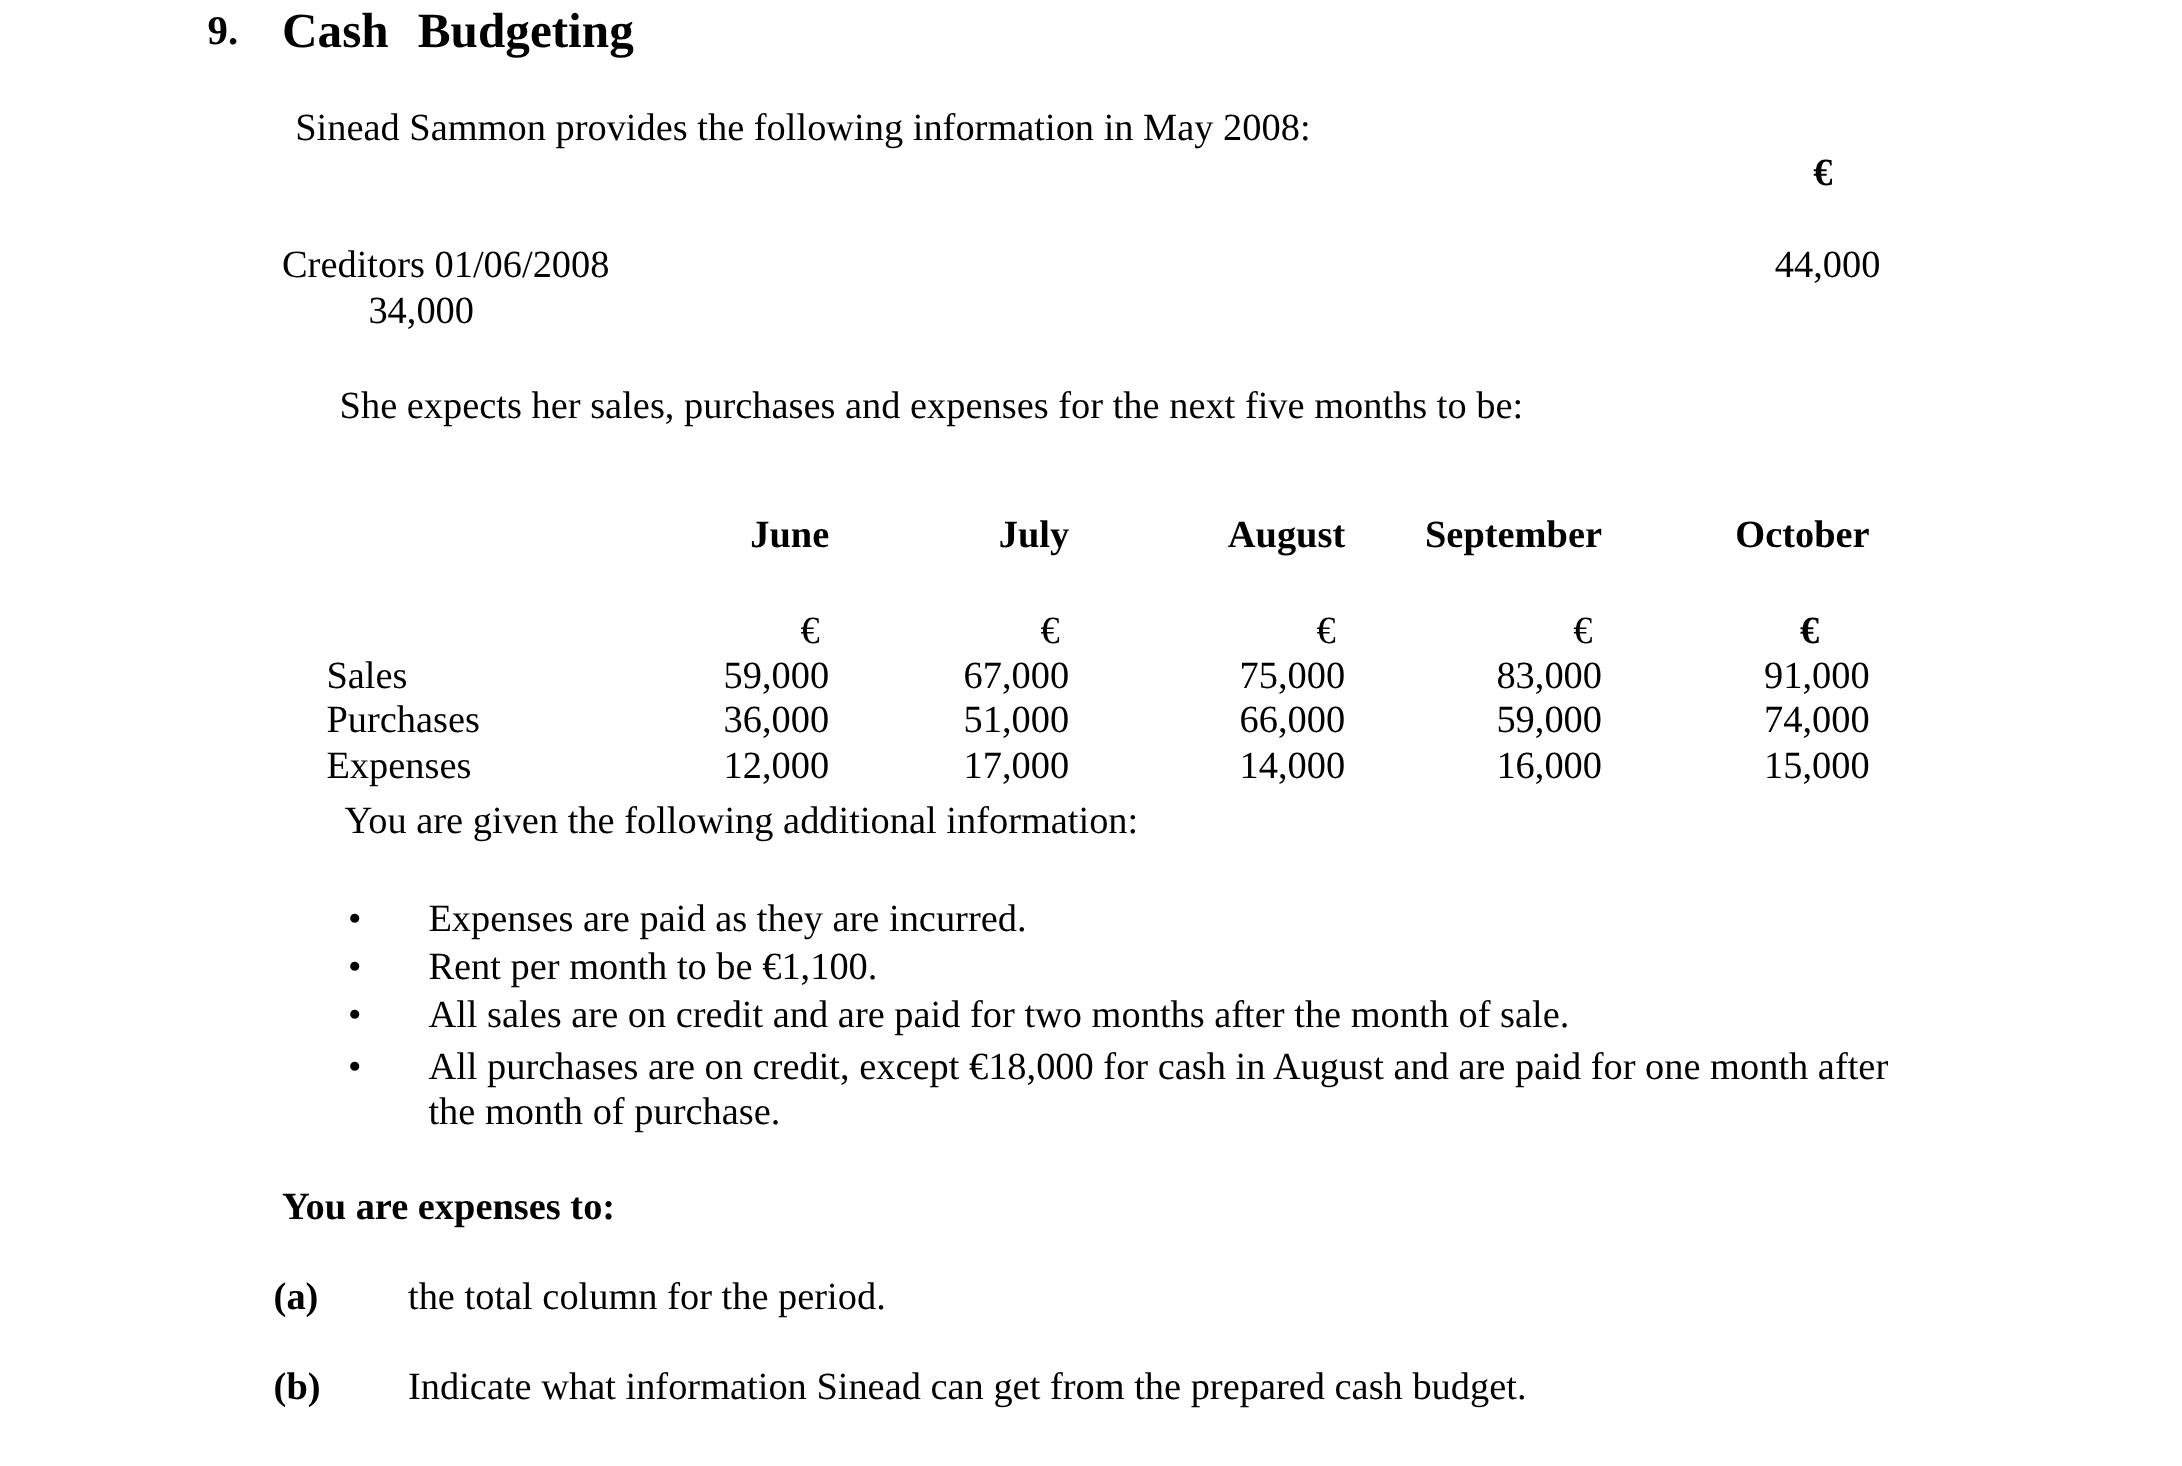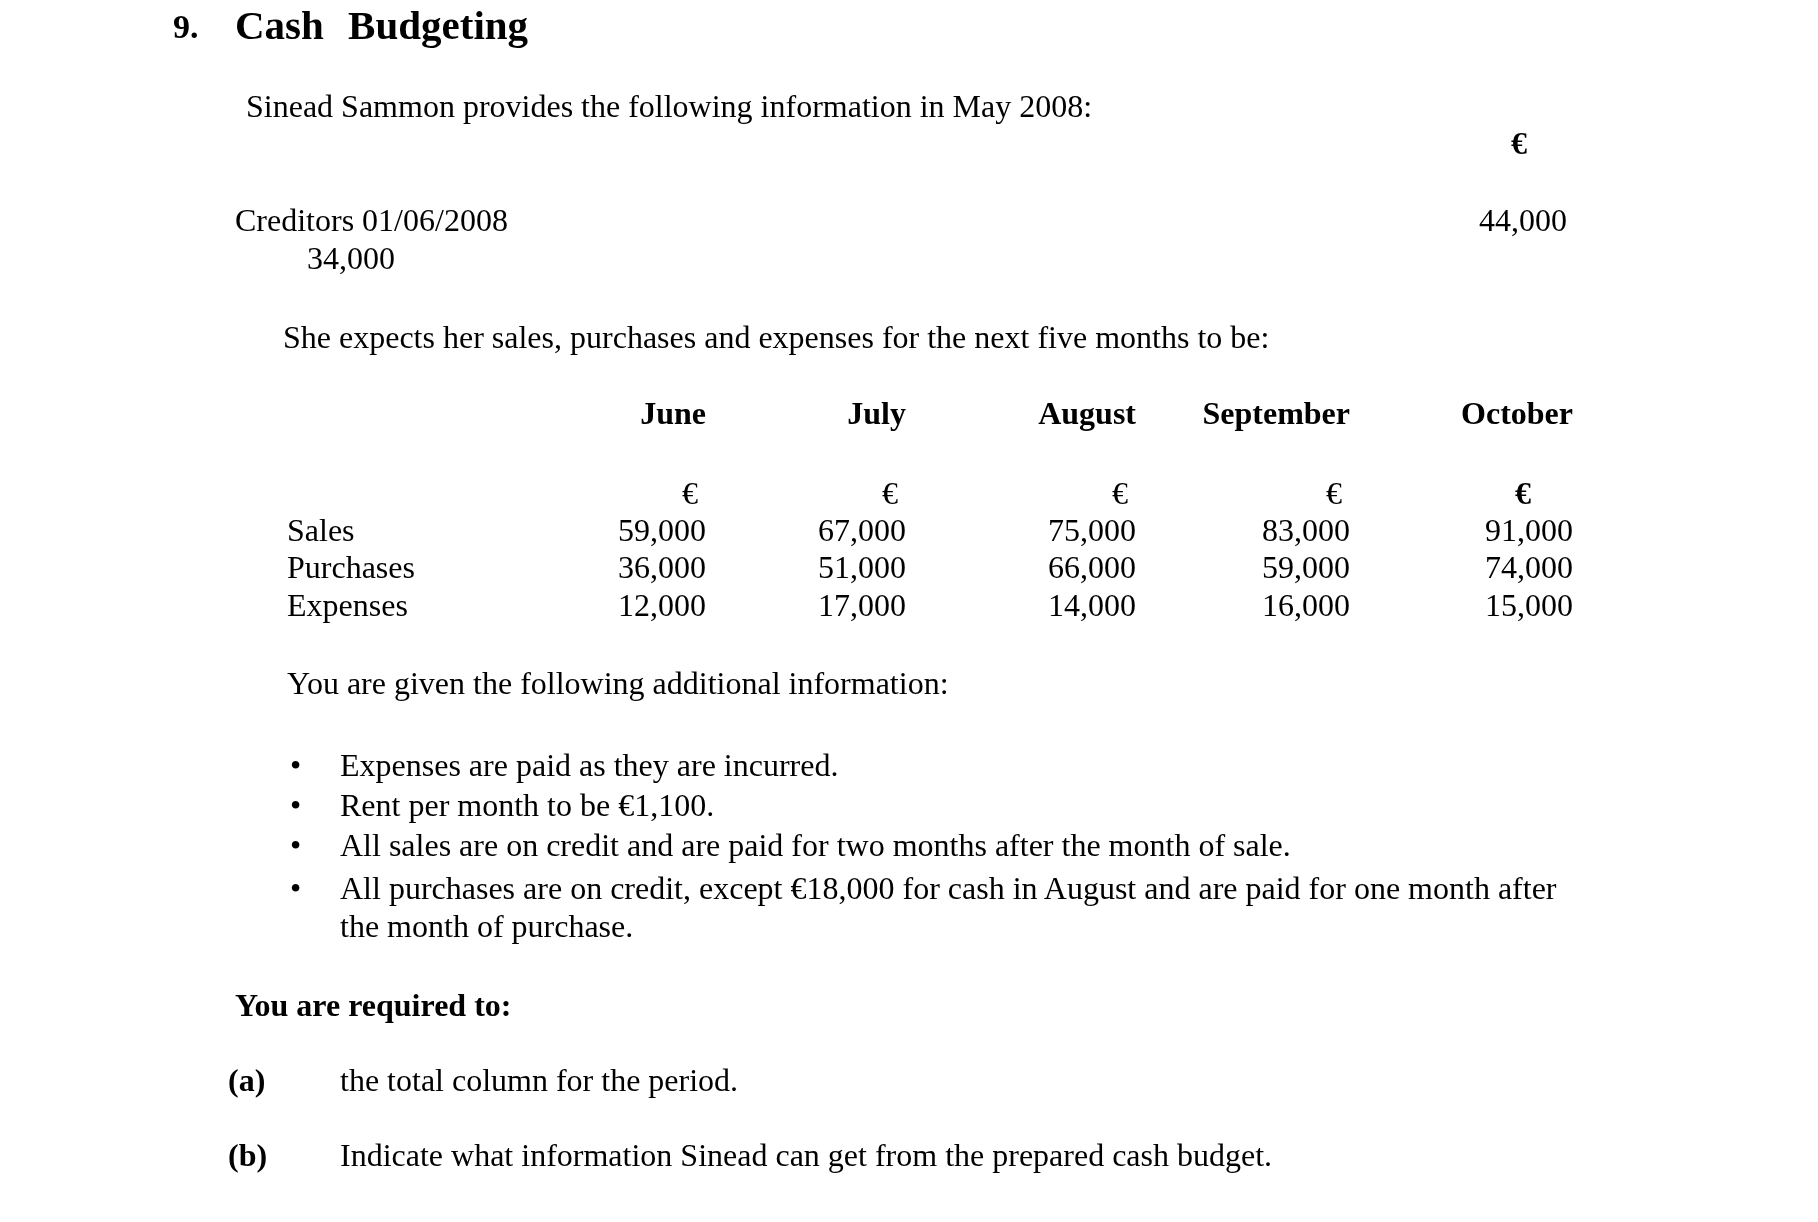"June" .trow { left: 287px -> 272px; margin-top: none -> 32px }
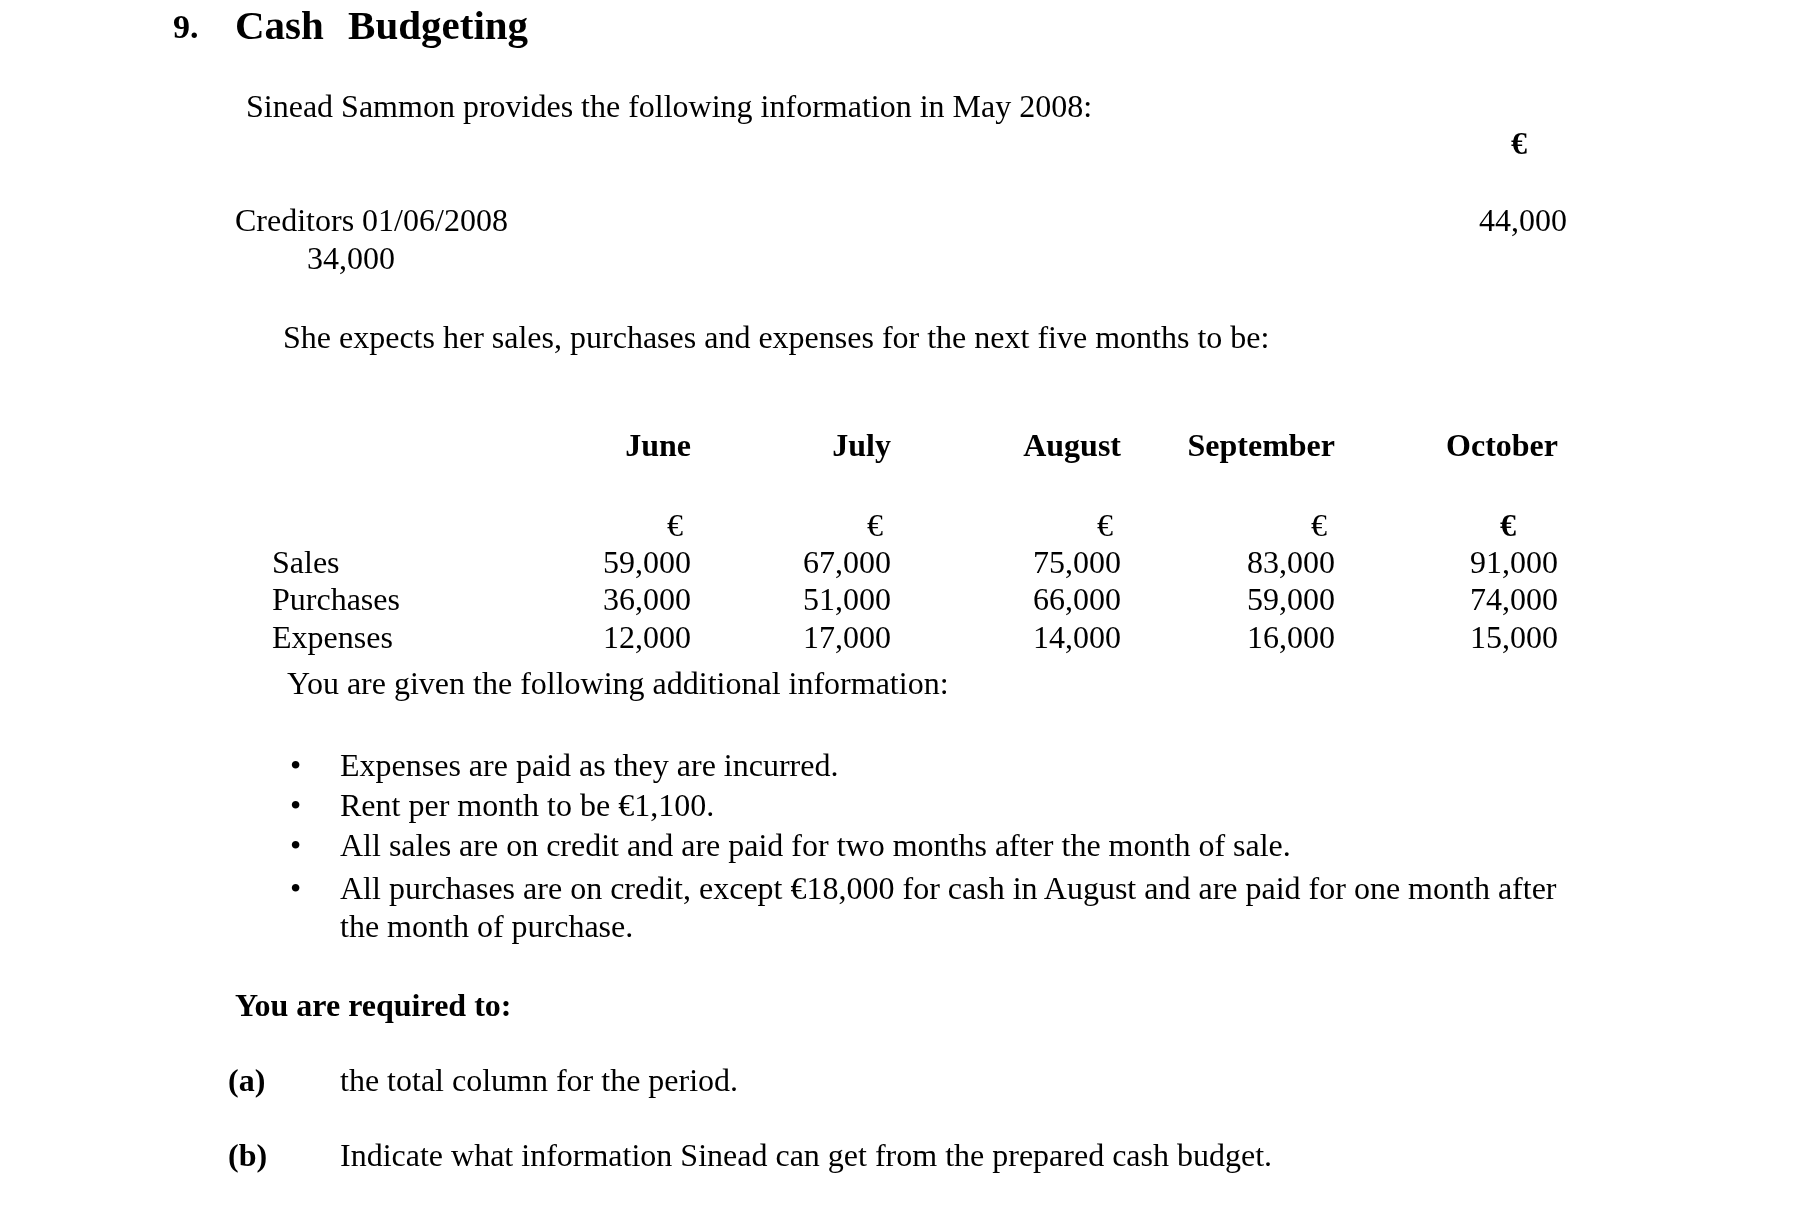"Expenses are paid as they" .bullet-row .bullet-text { margin-left: 53px -> 70px }
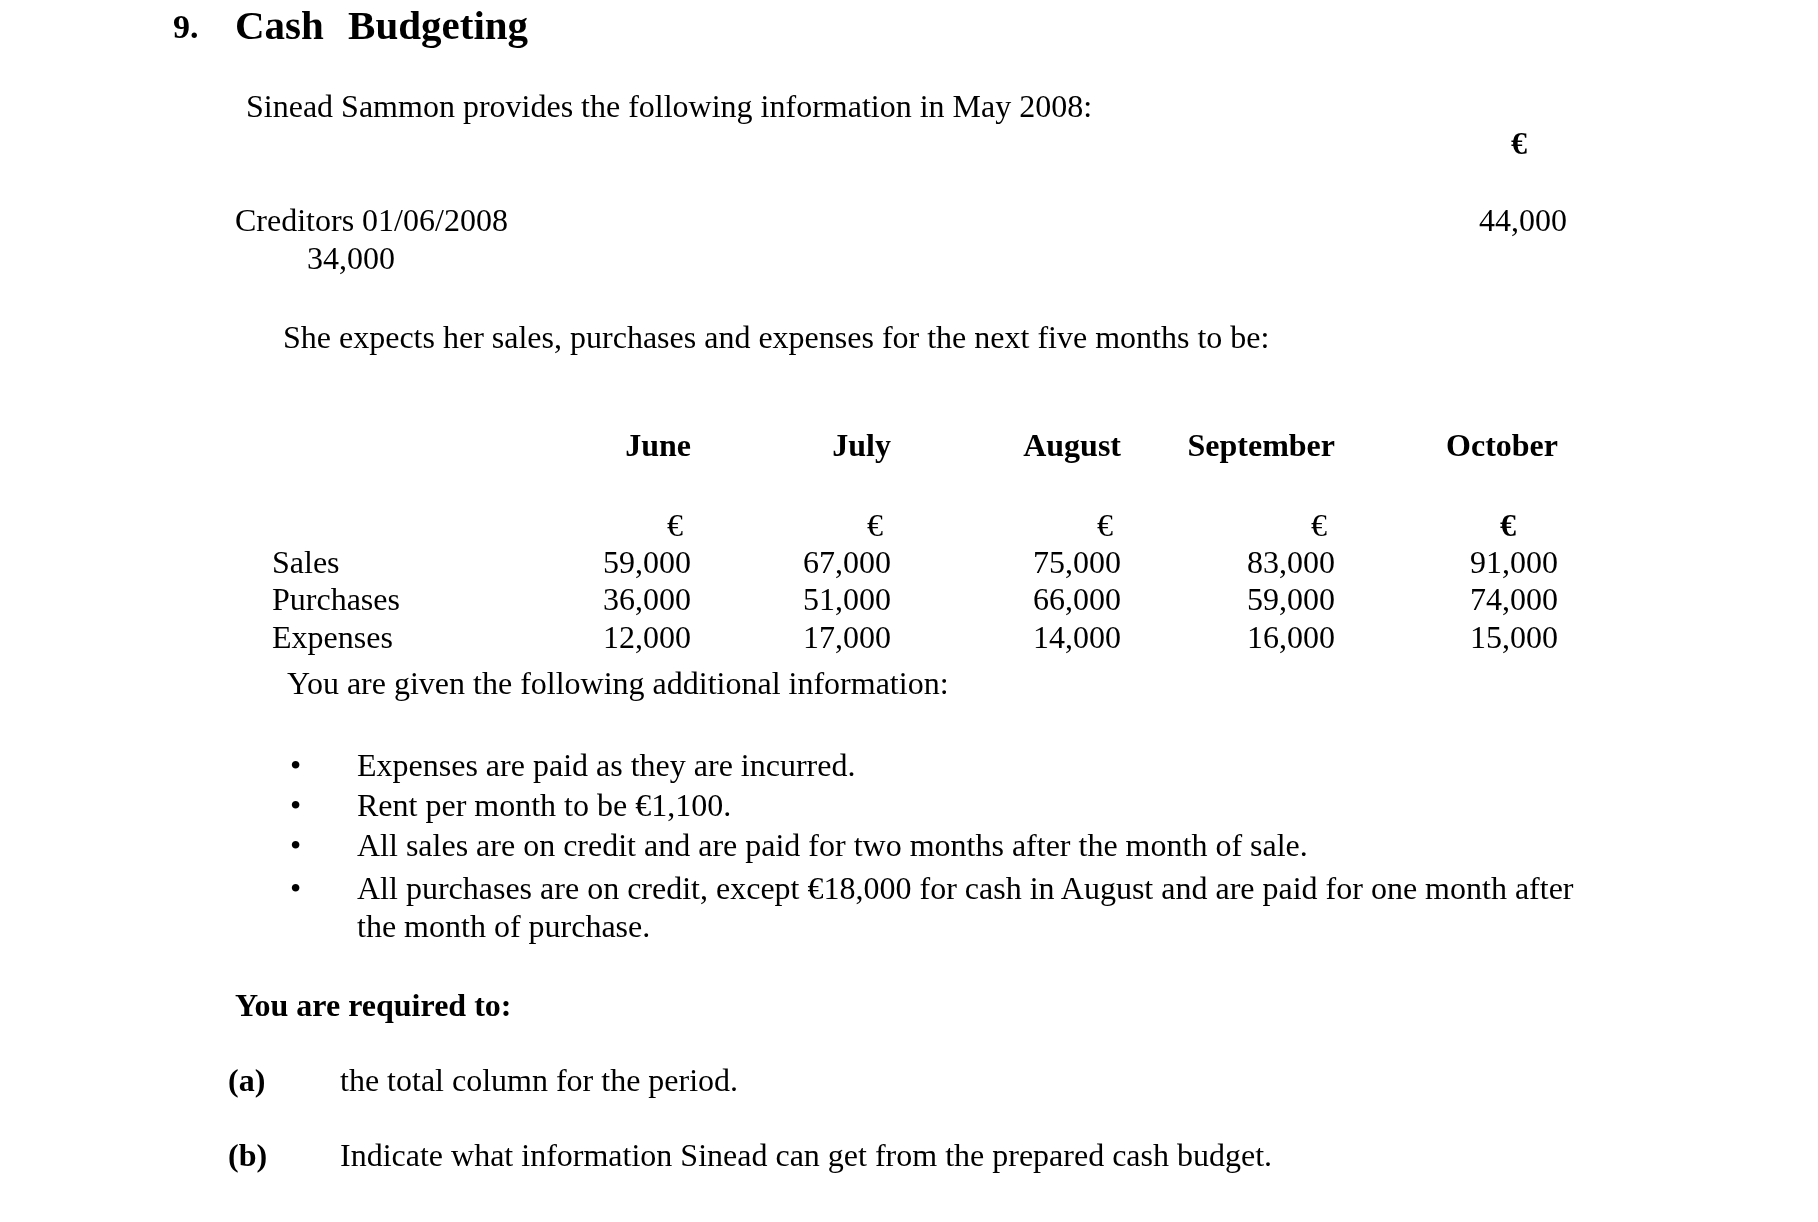"You are required to:" div.abs { text: required -> expenses }
